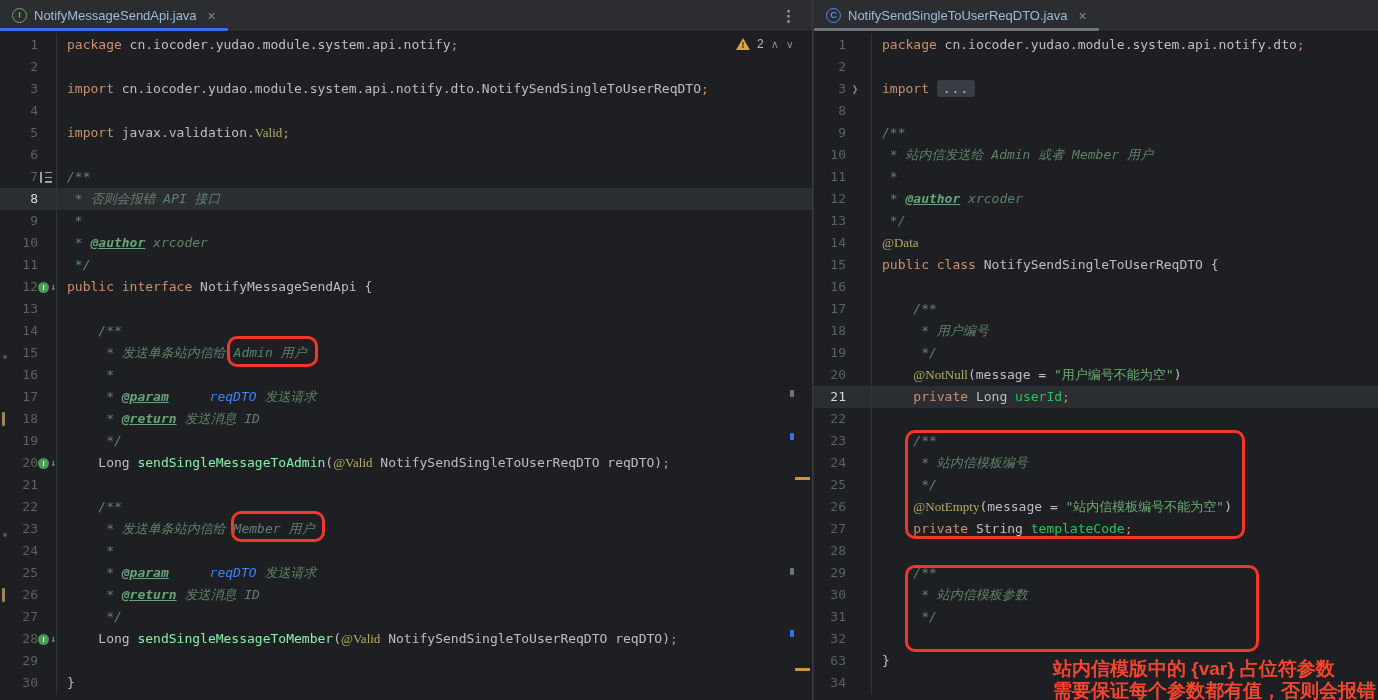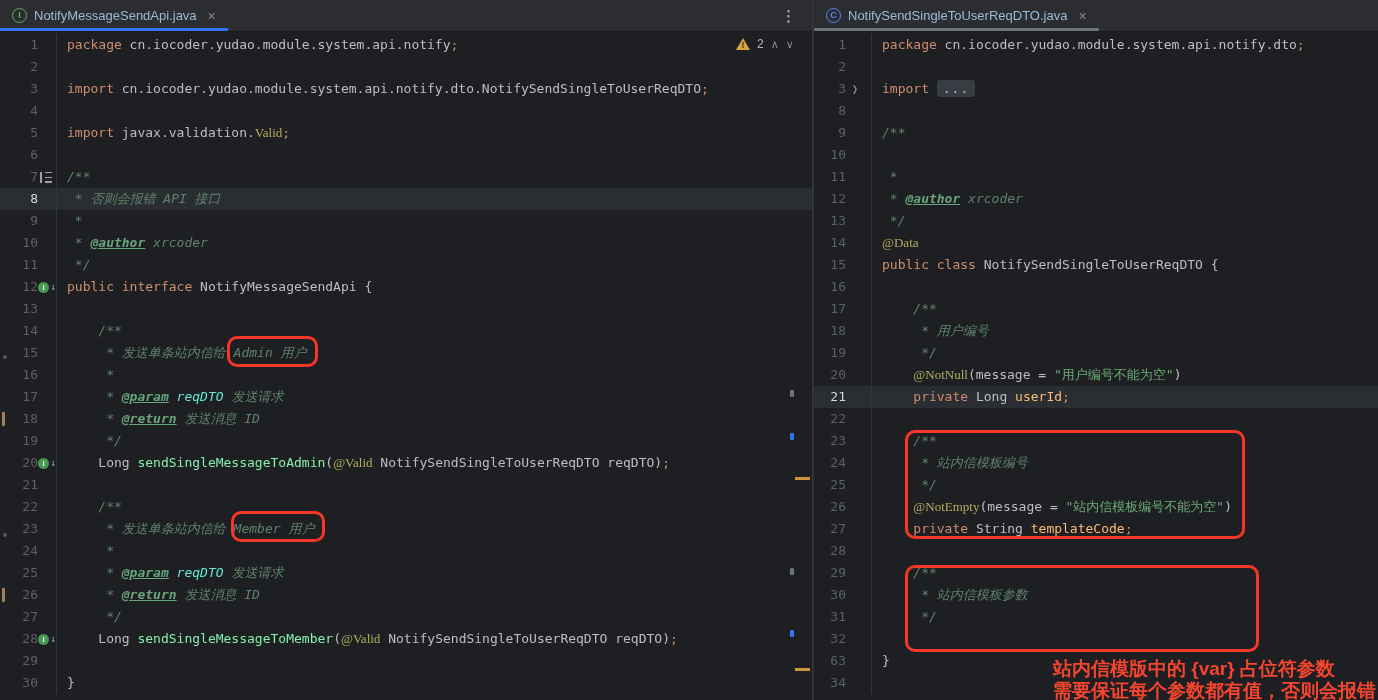"* 站内信发送给 Admin 或者 Member" span.code { html: none -> <span><span> * 站内信发送给 Admin 或者 Member 用户</span></span> }
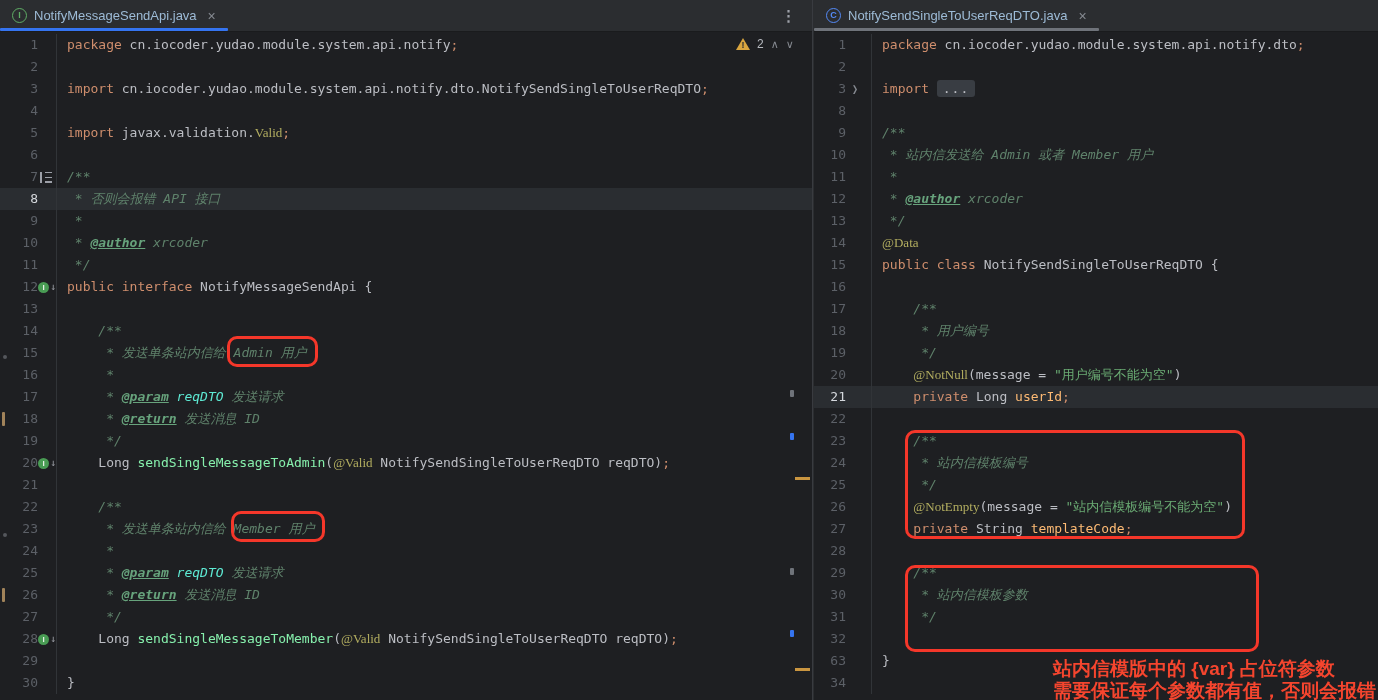"reqDTO" .tok.dp { color: #5eead4 -> #3b82f6; margin-left: none -> 33px }
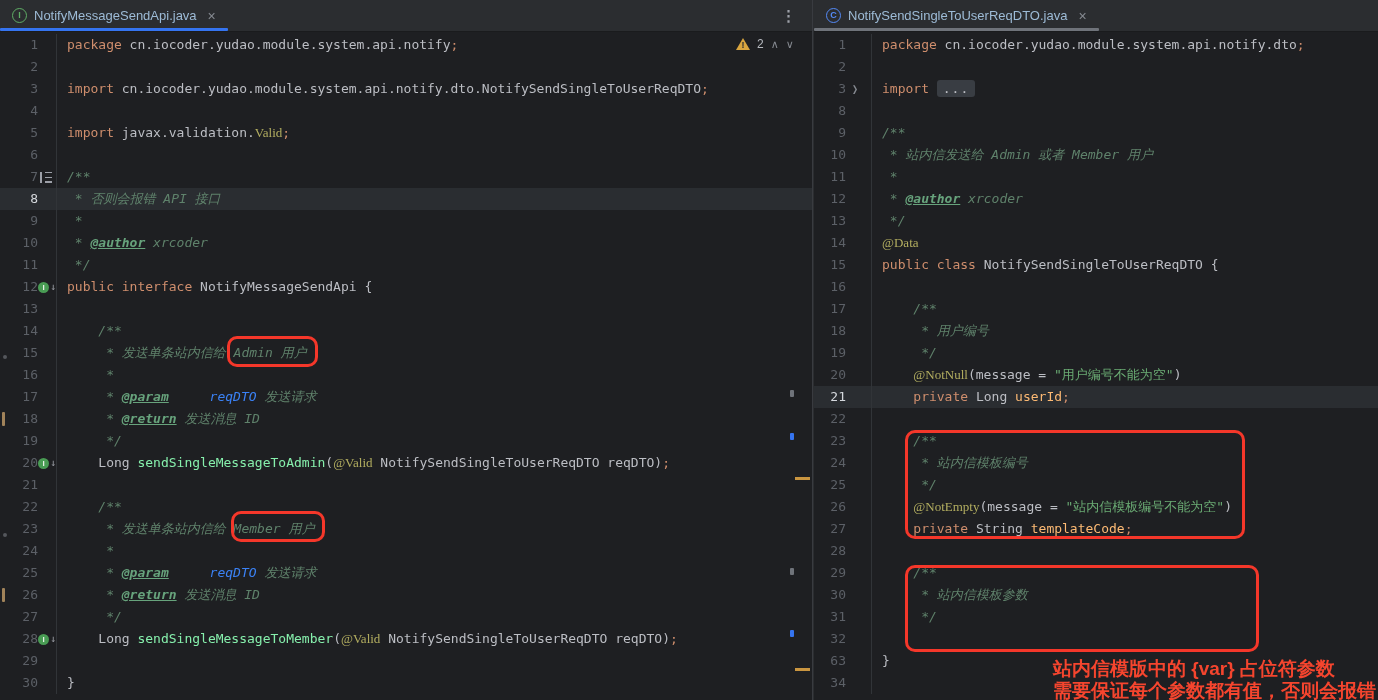"userId" .tok.fd { color: #fdba74 -> #22c55e }
